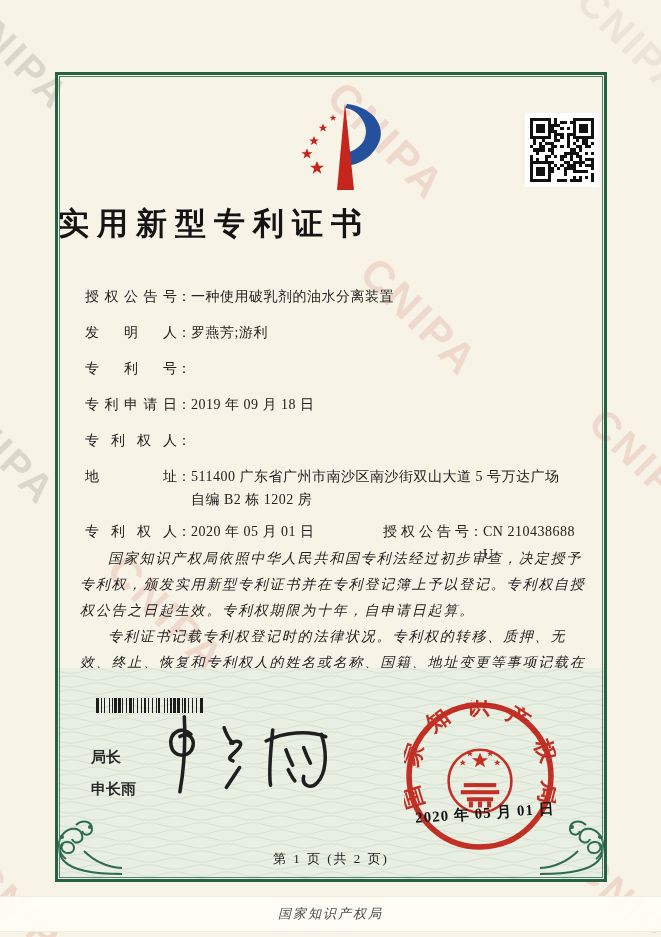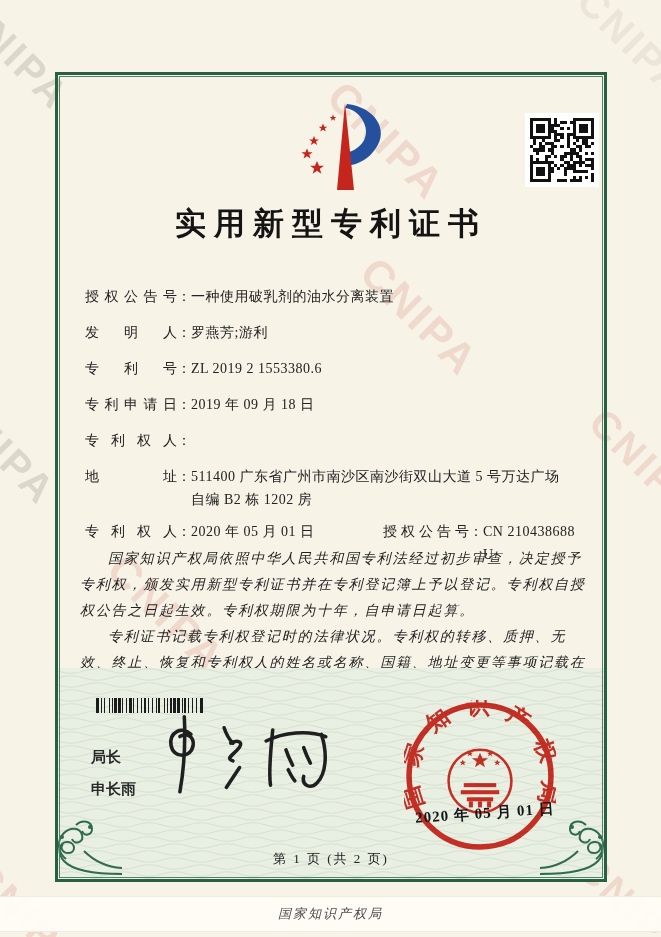"实用新型专利证书" .cert-title { text-align: center -> none }
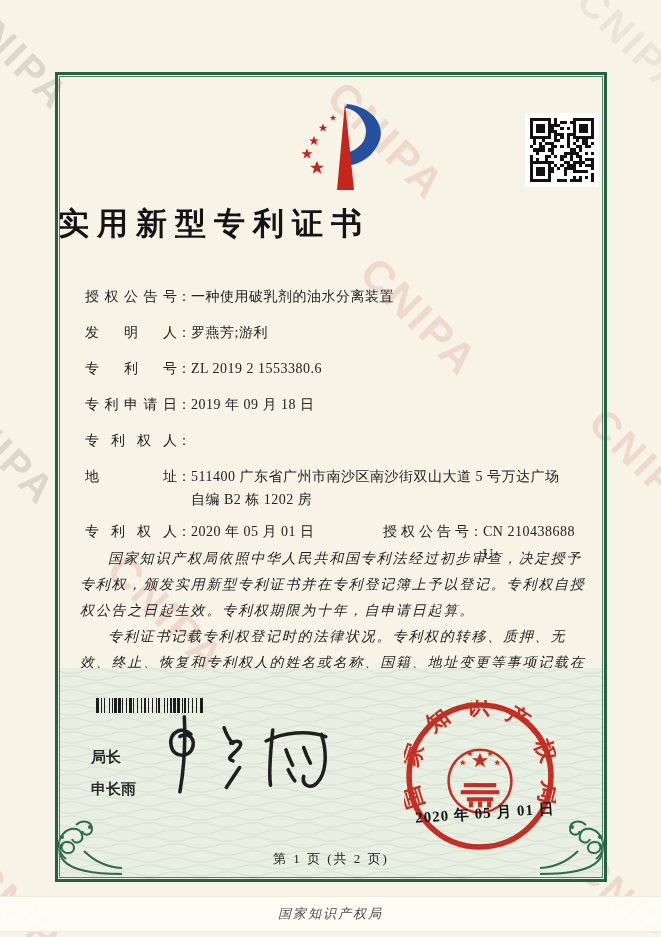"ZL 2019 2 1553380.6" span.f-value { html: <span>ZL 2019 2 1553380.6</span> -> none }
